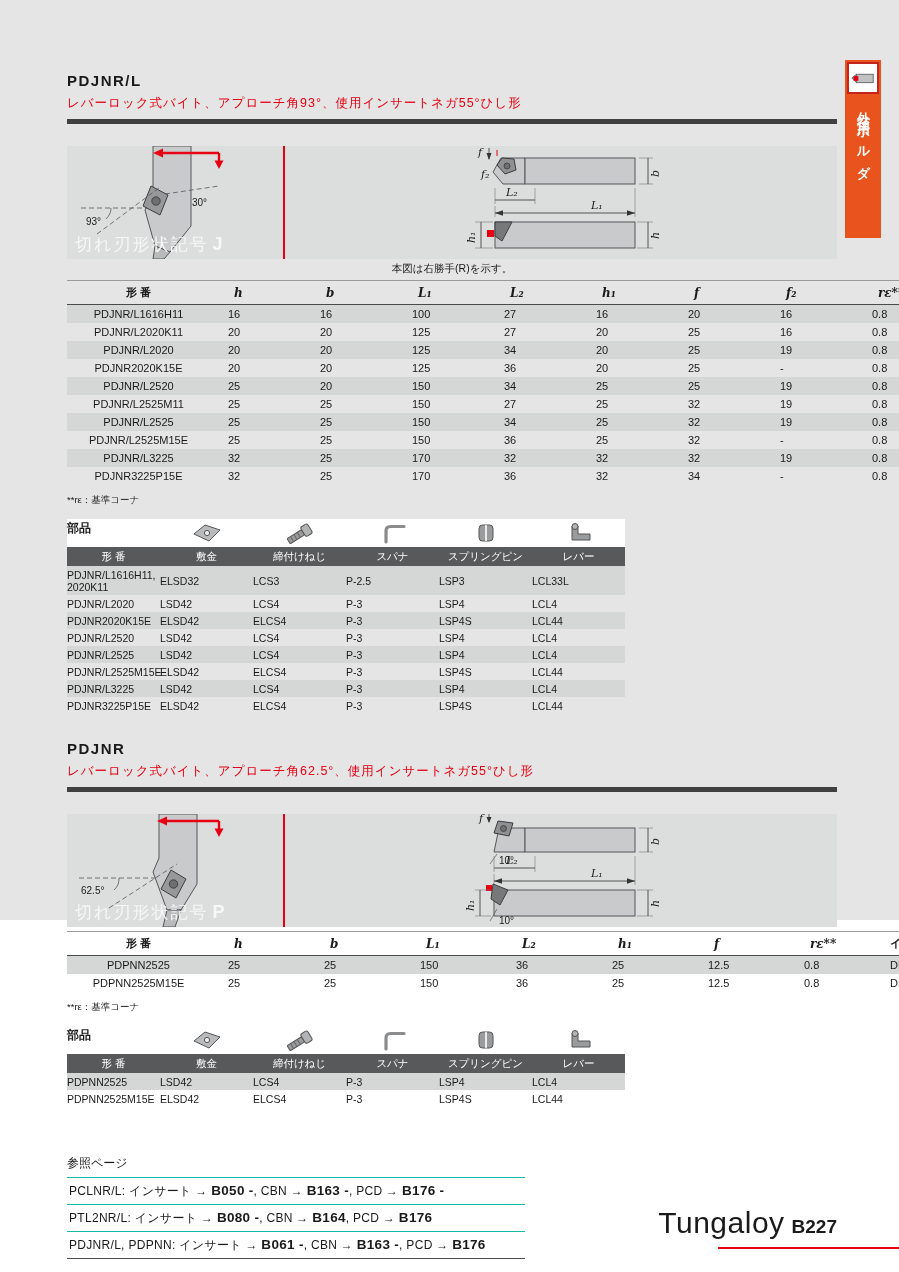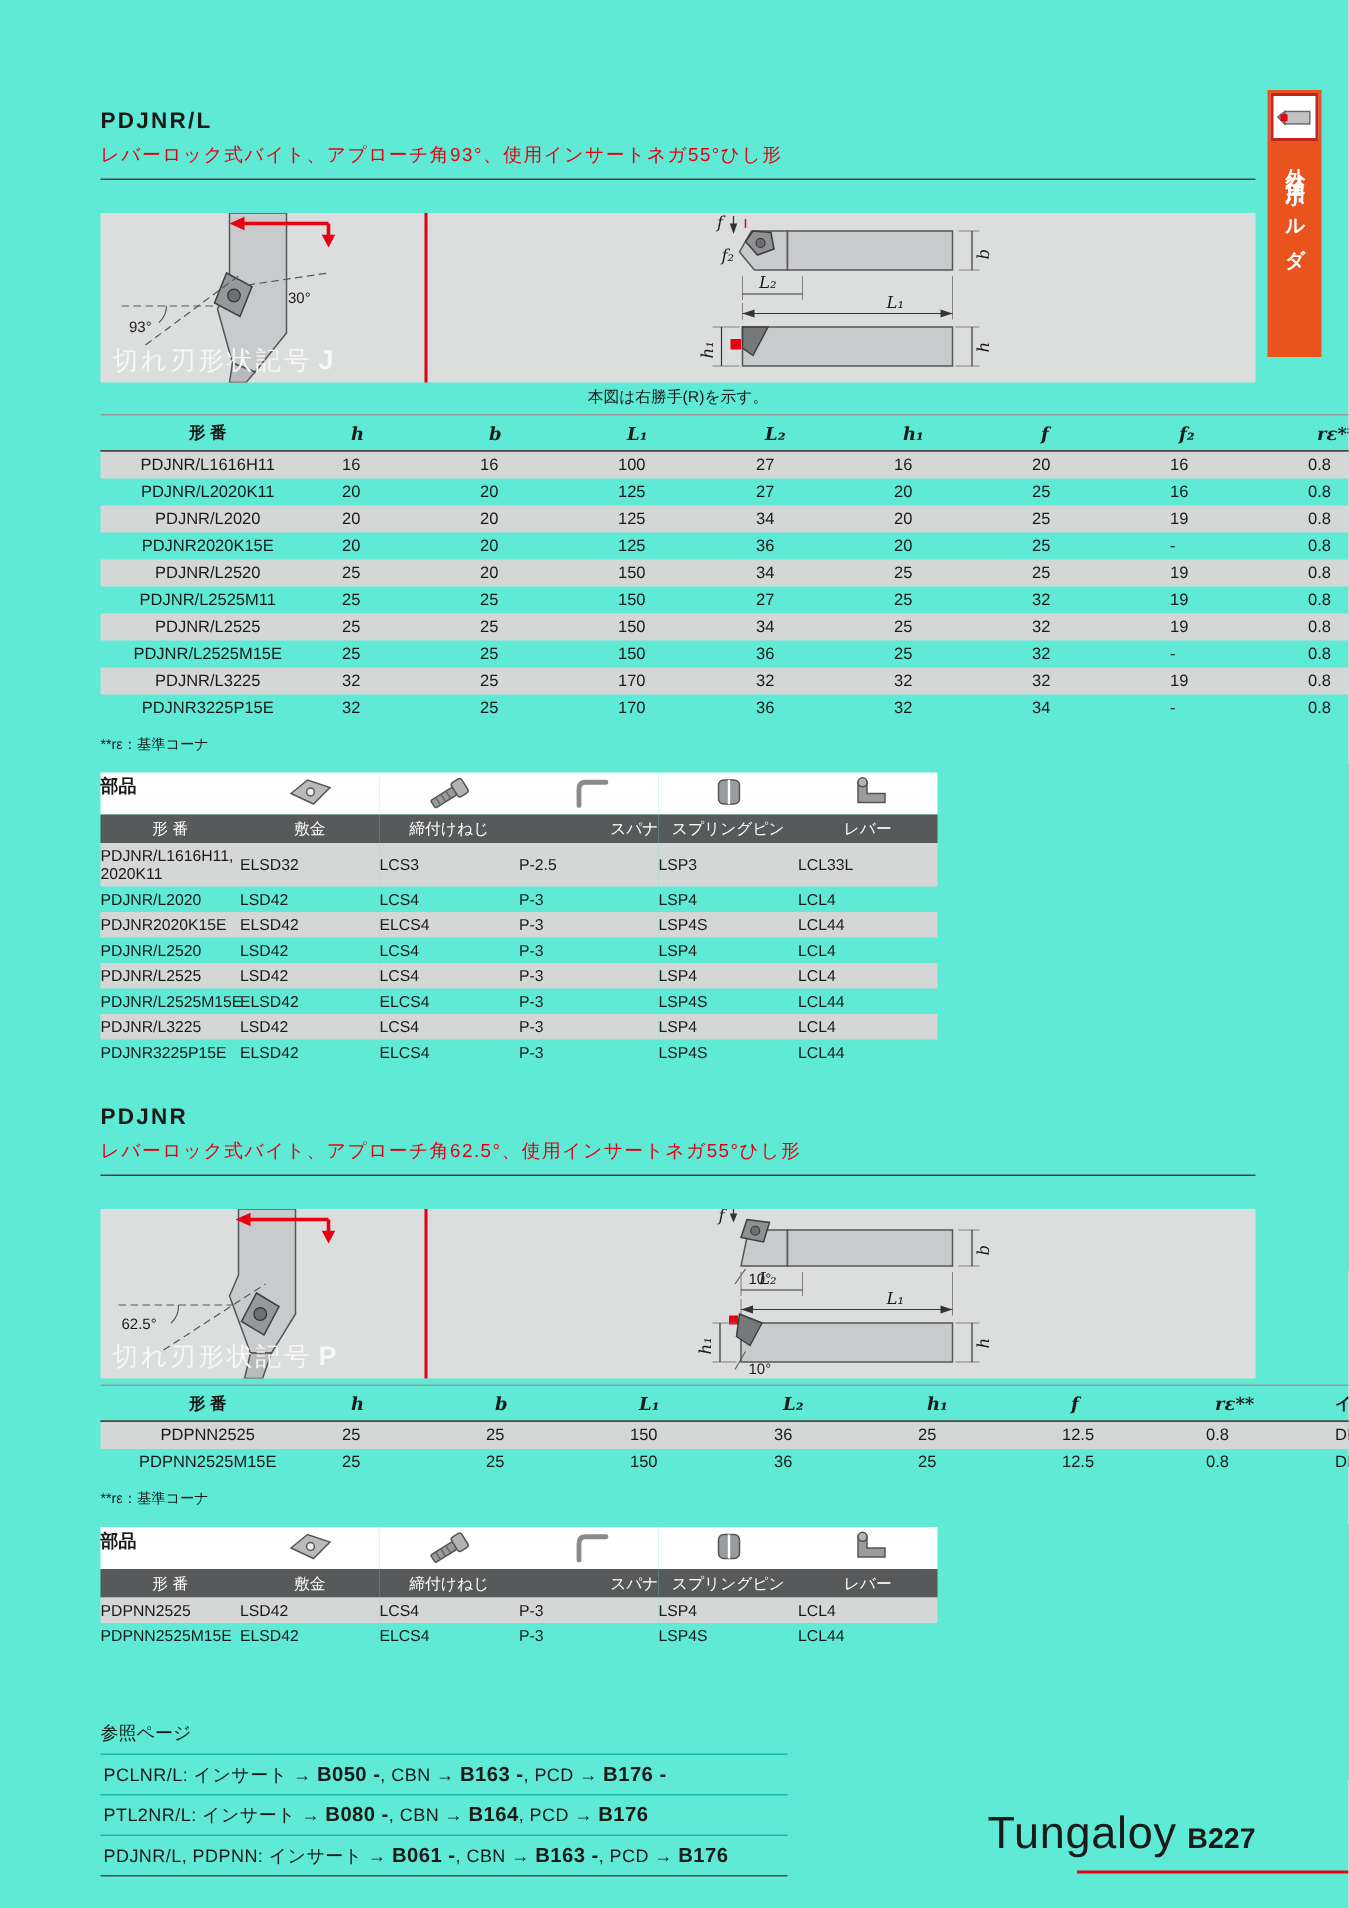"PDJNR/L" .page { background: #5eead4 -> #e5e5e5; height: 1272px -> 920px }
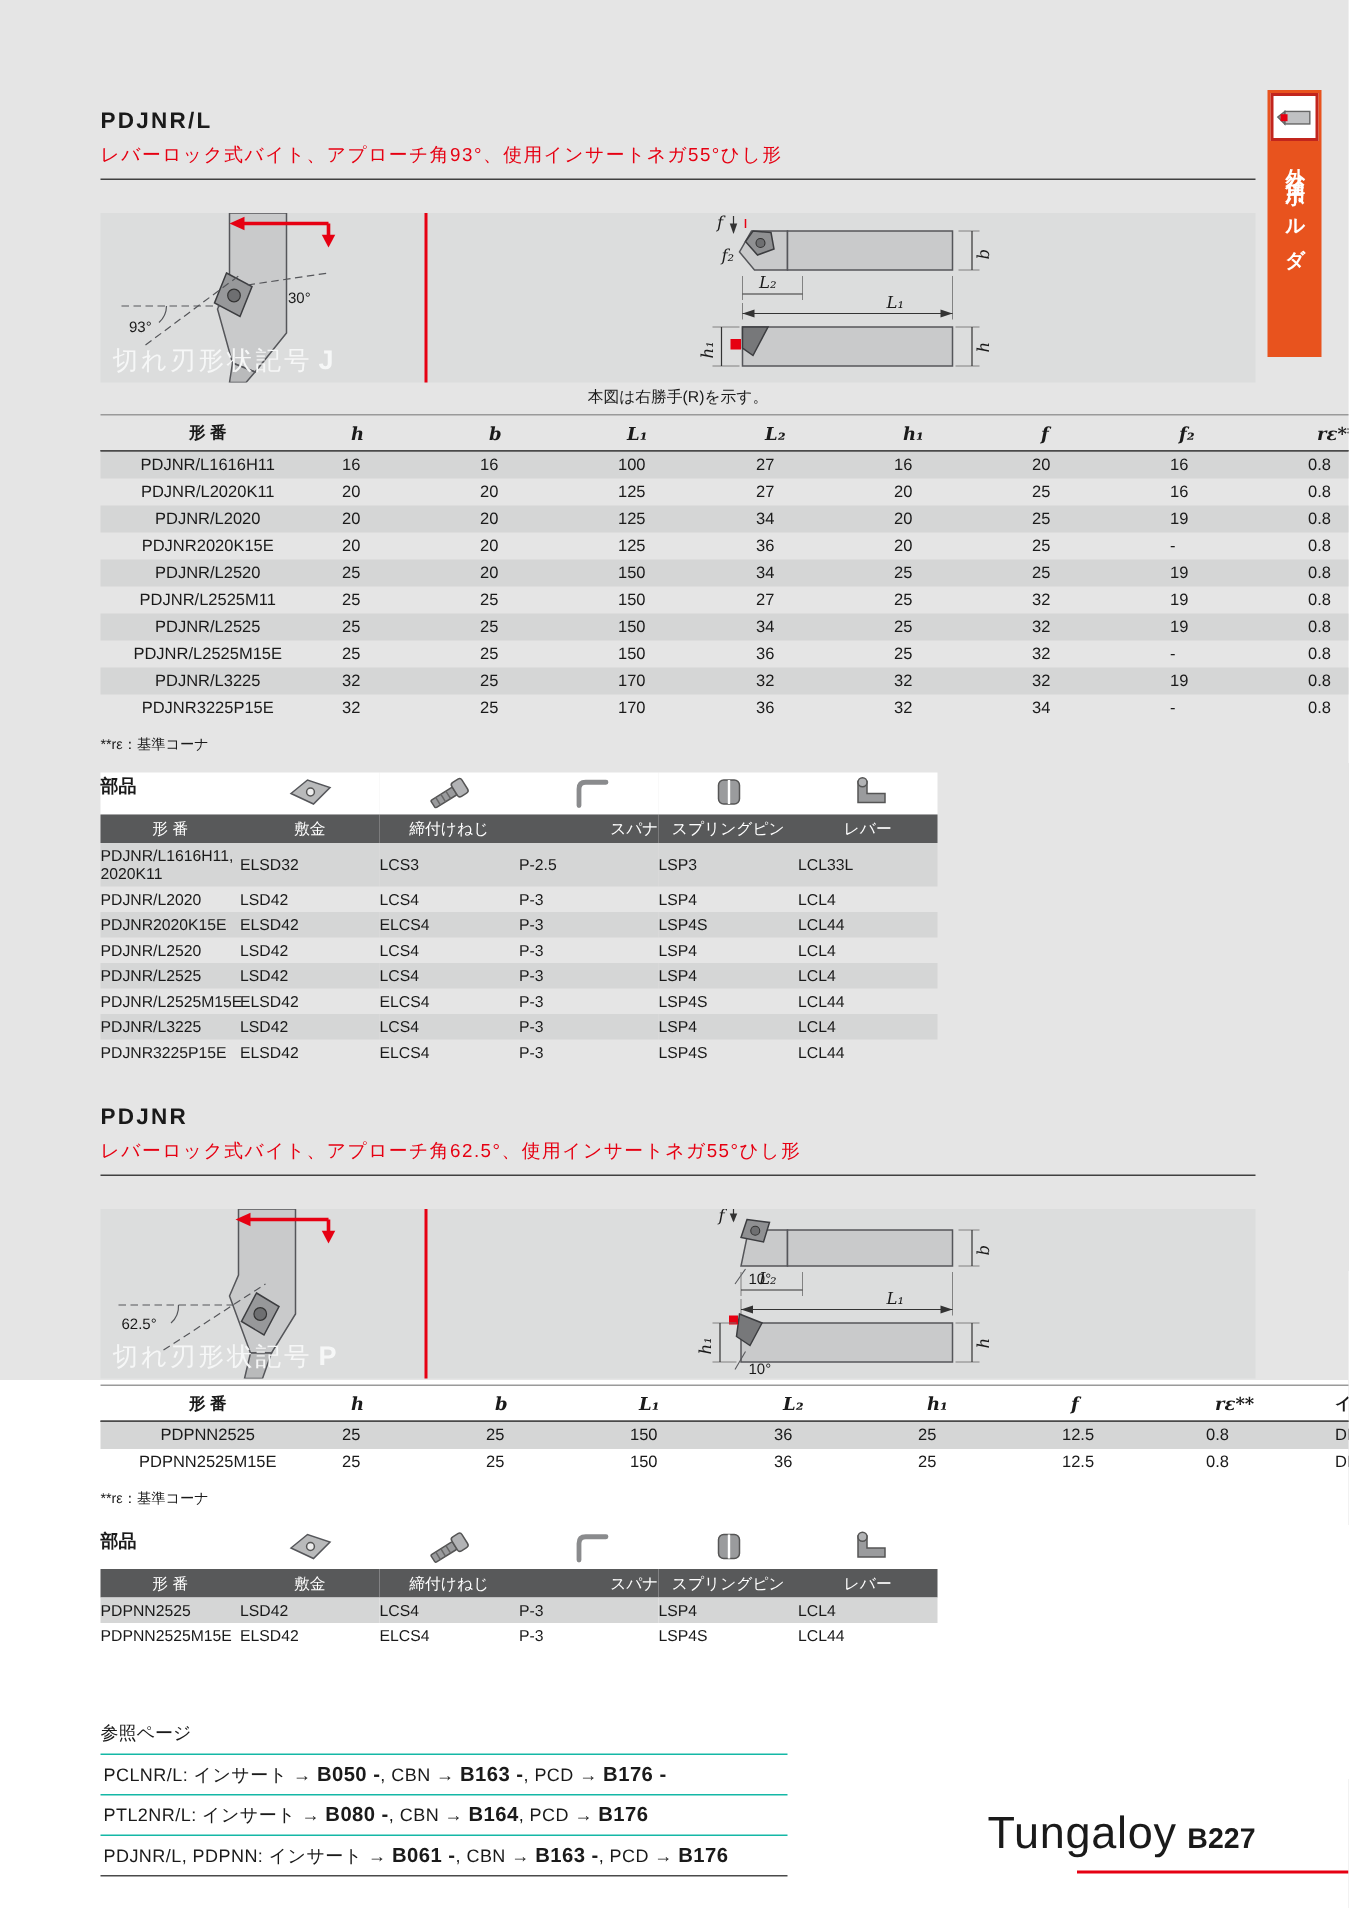"レバーロック式バイト、アプローチ角93°、使用インサートネガ55°ひし形" .sec-sub { border-bottom: 1px solid #404040 -> 5px solid #404040 }
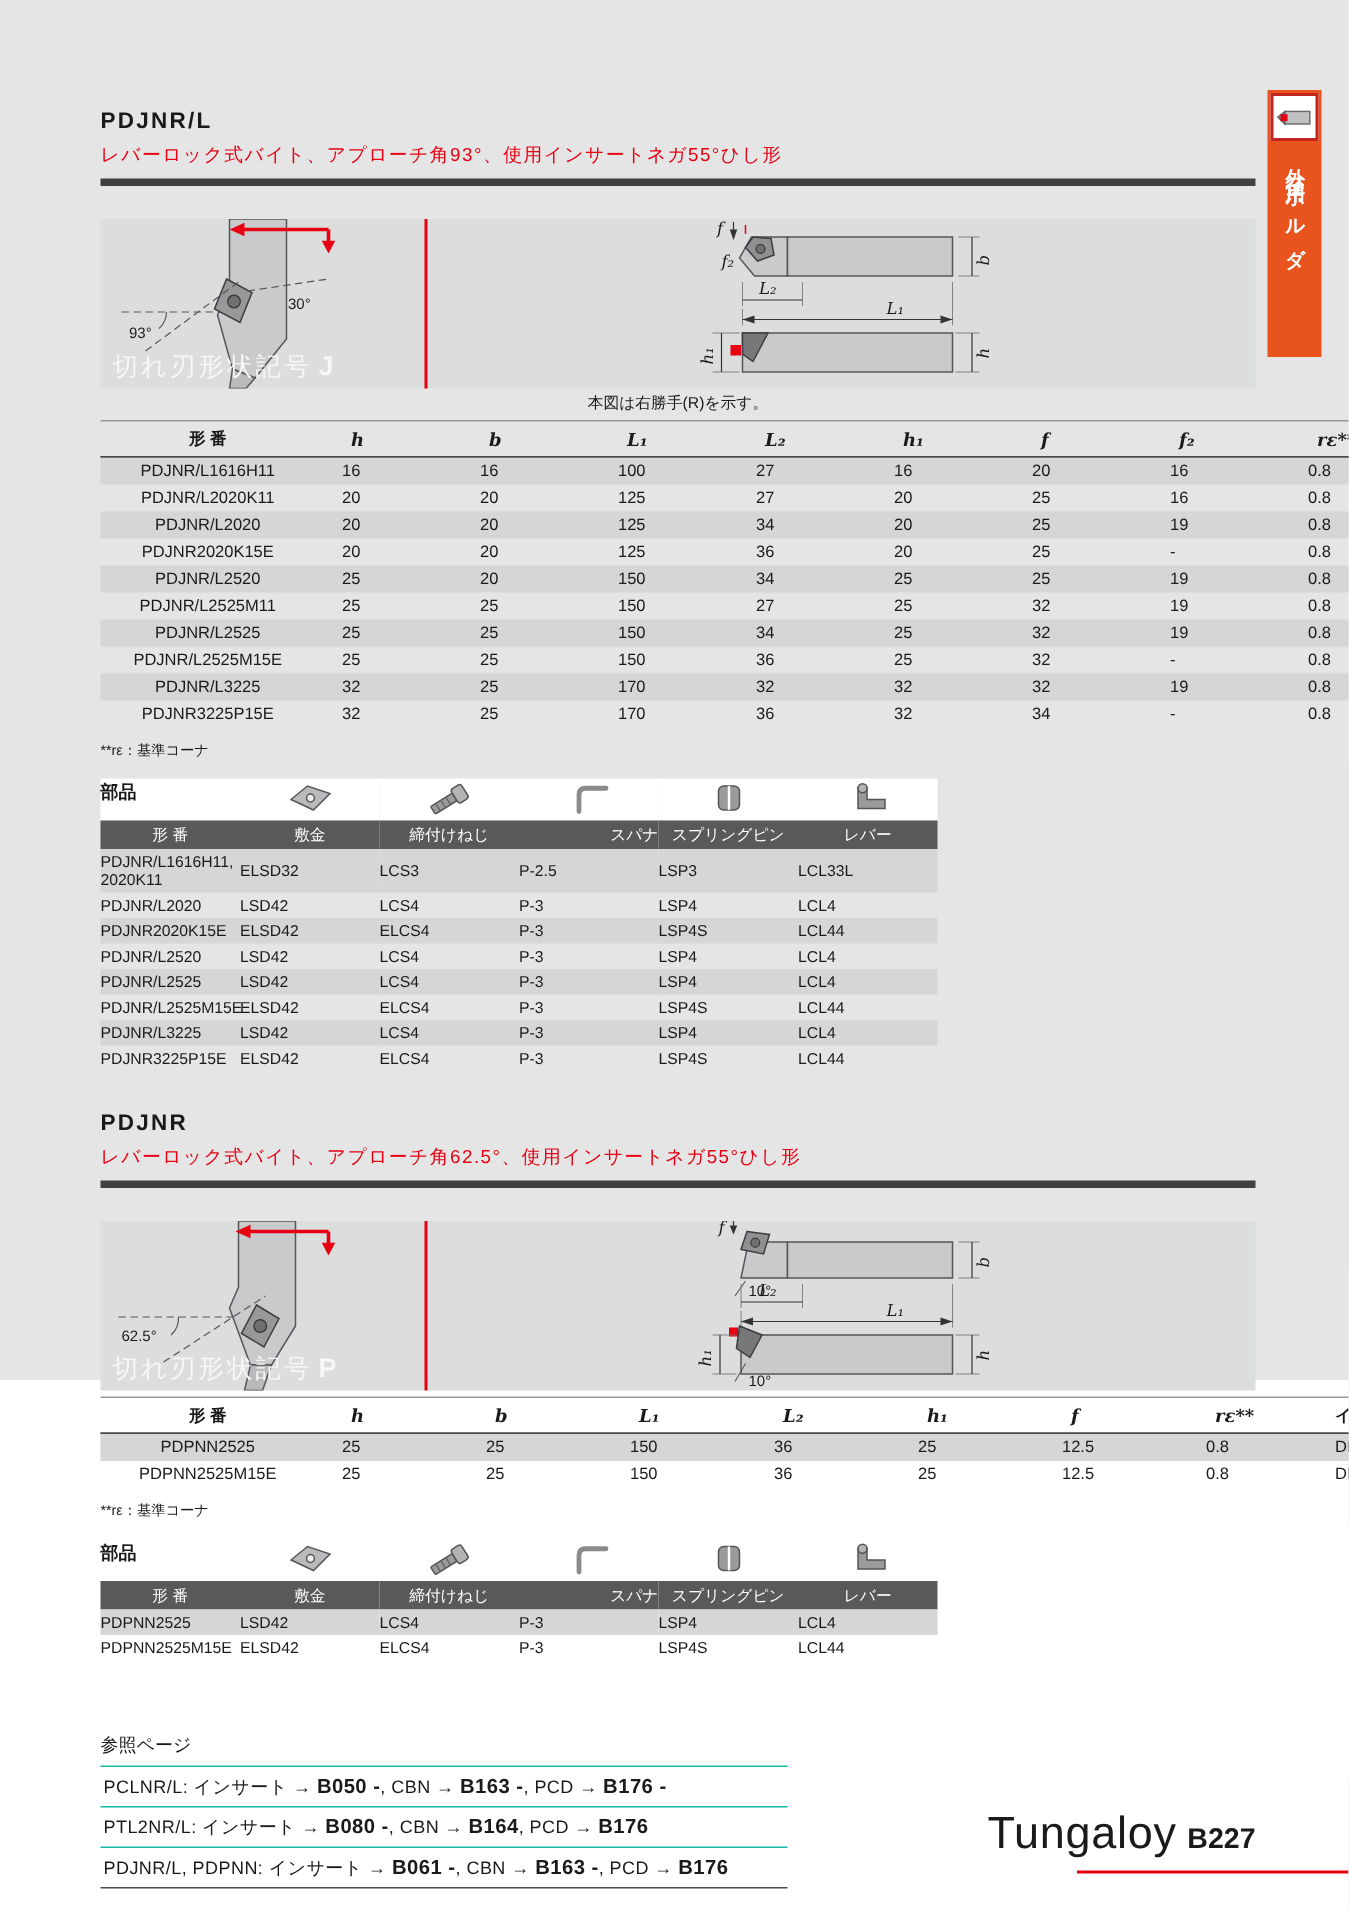"スパナ" .parts .head-row th:nth-child(4) { text-align: right -> none }
